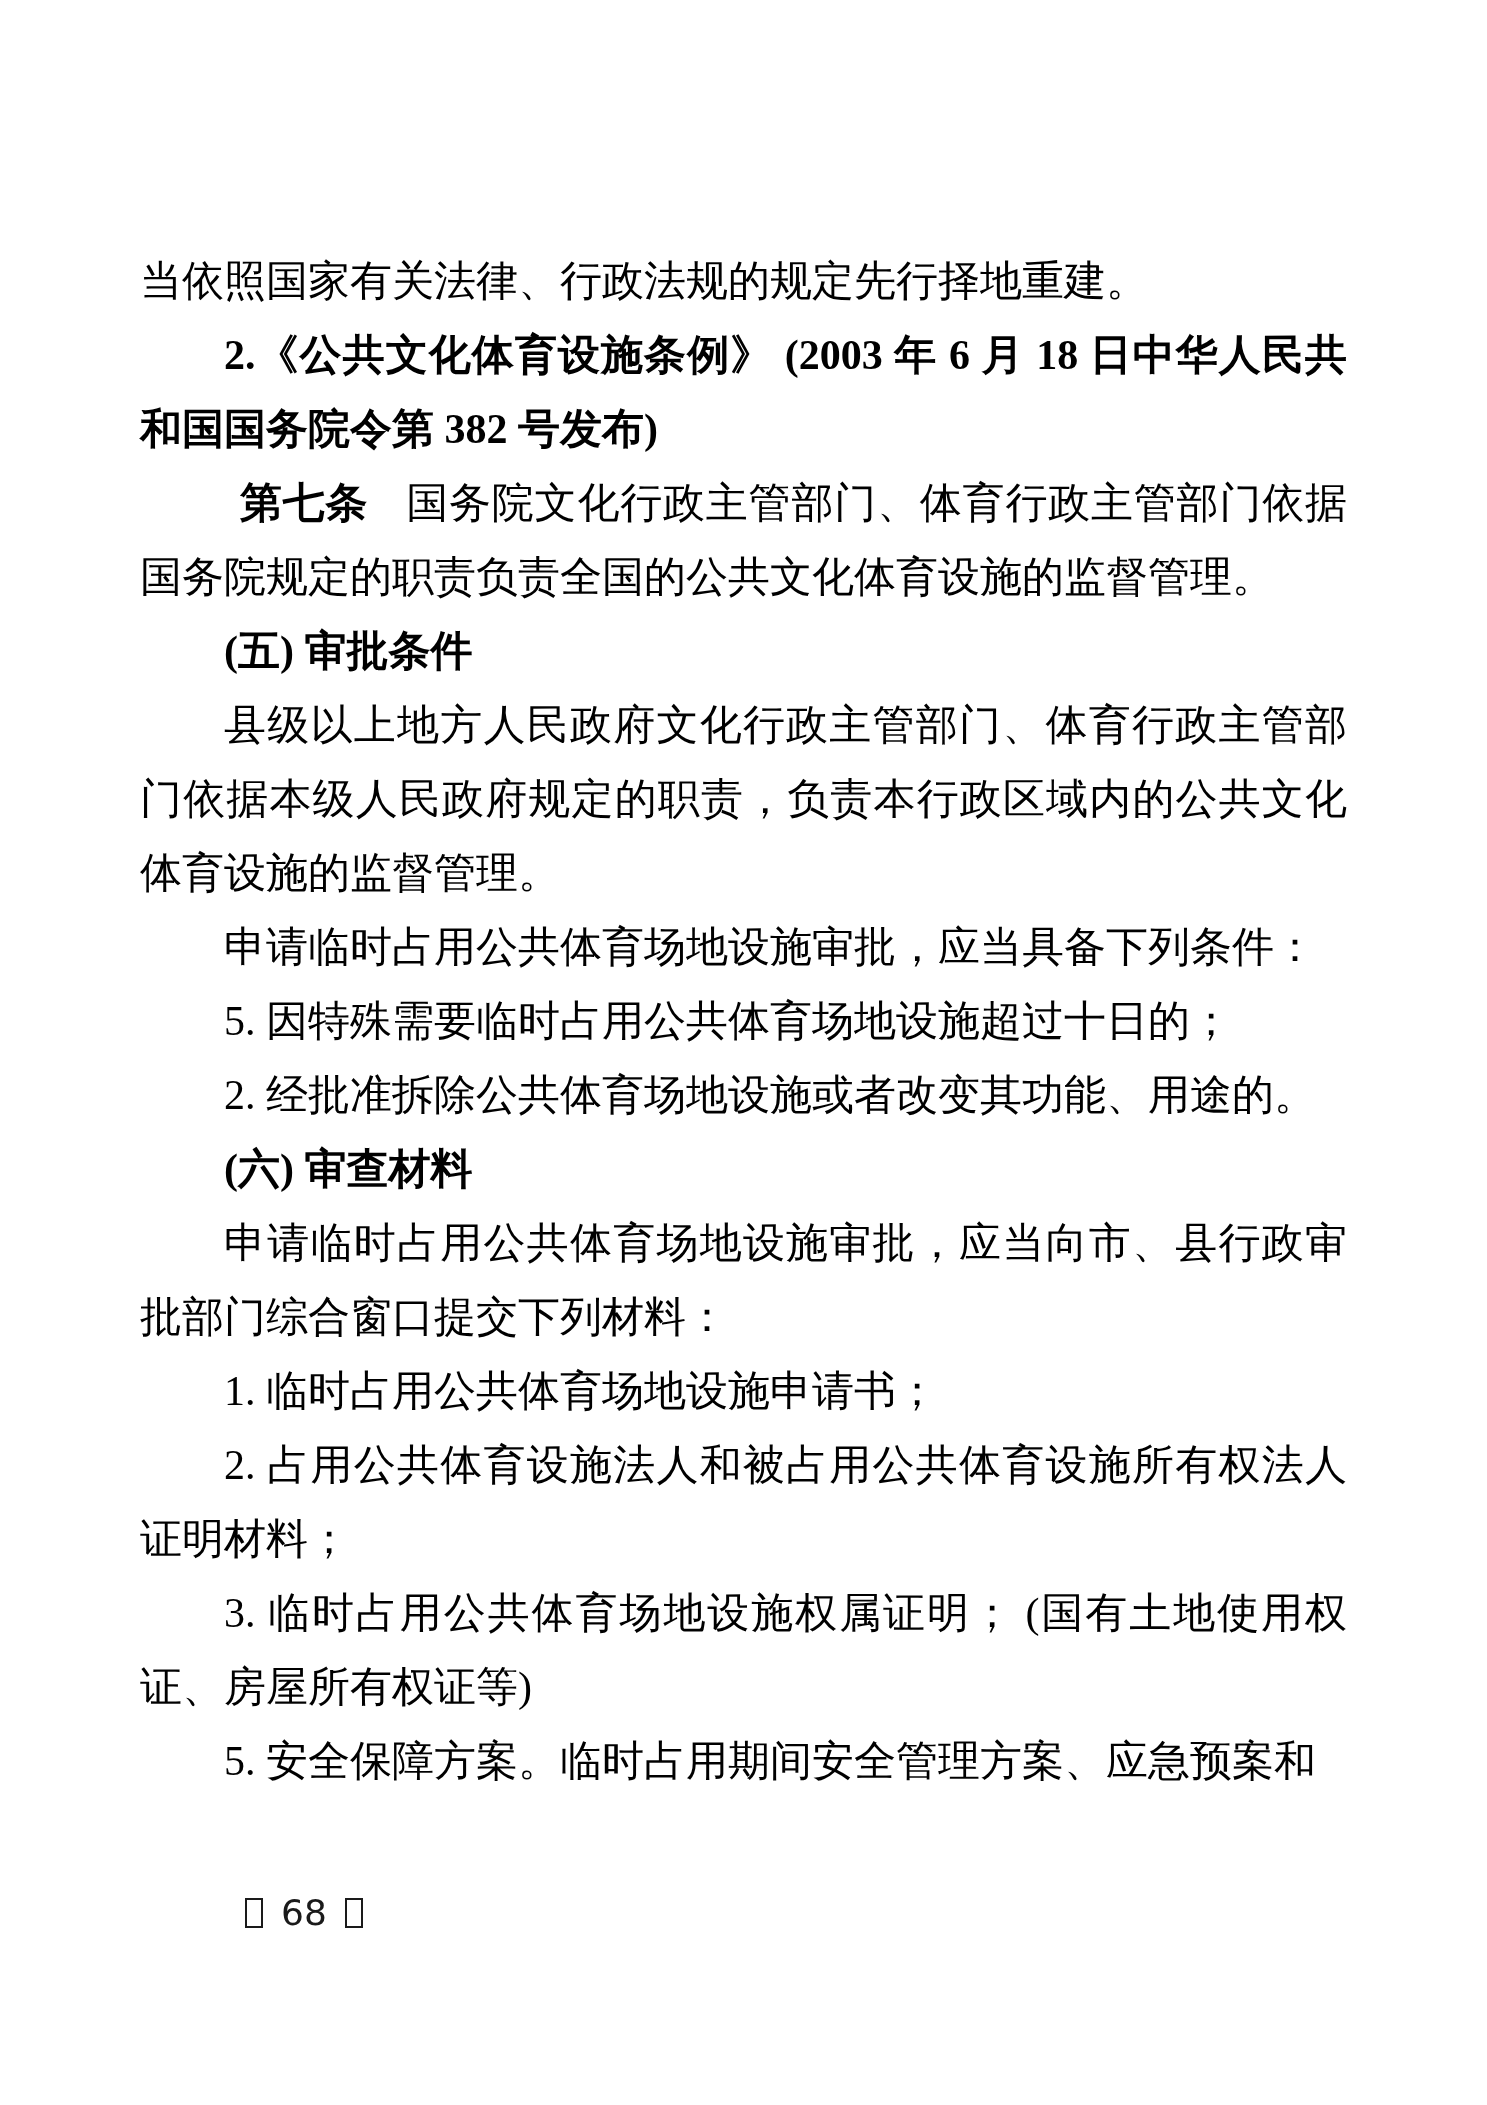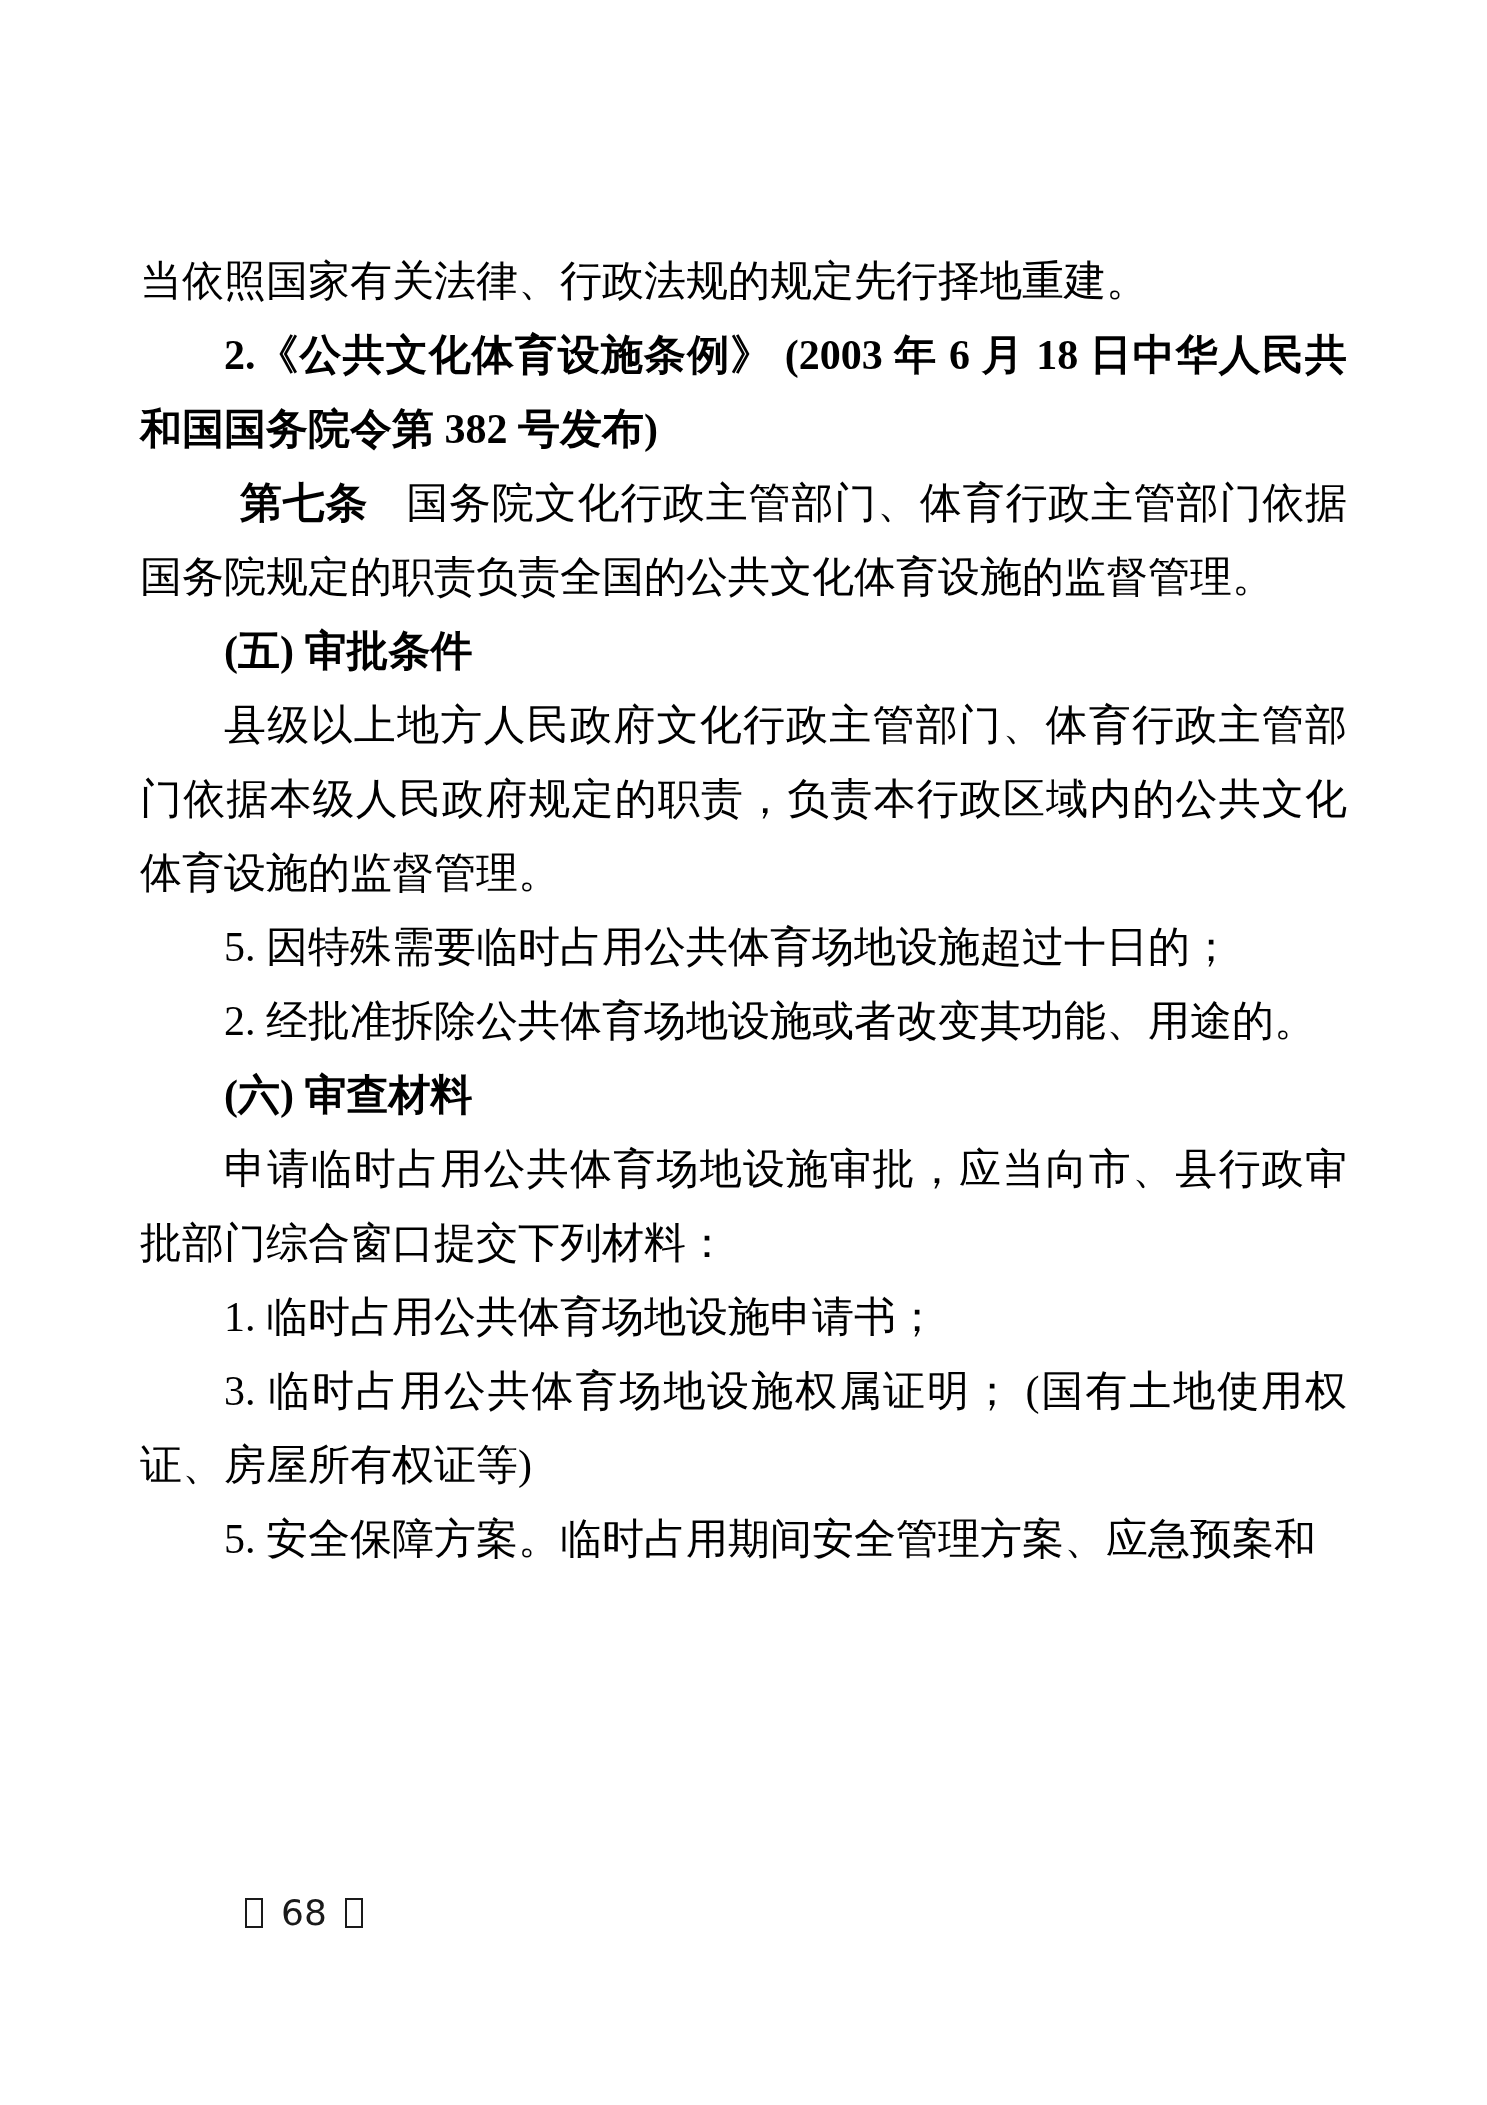"申请临时占用公共体育场地设施审批，应当具备下列条件：" p.para { html: none -> <p>申请临时占用公共体育场地设施审批，应当具备下列条件：</p> }
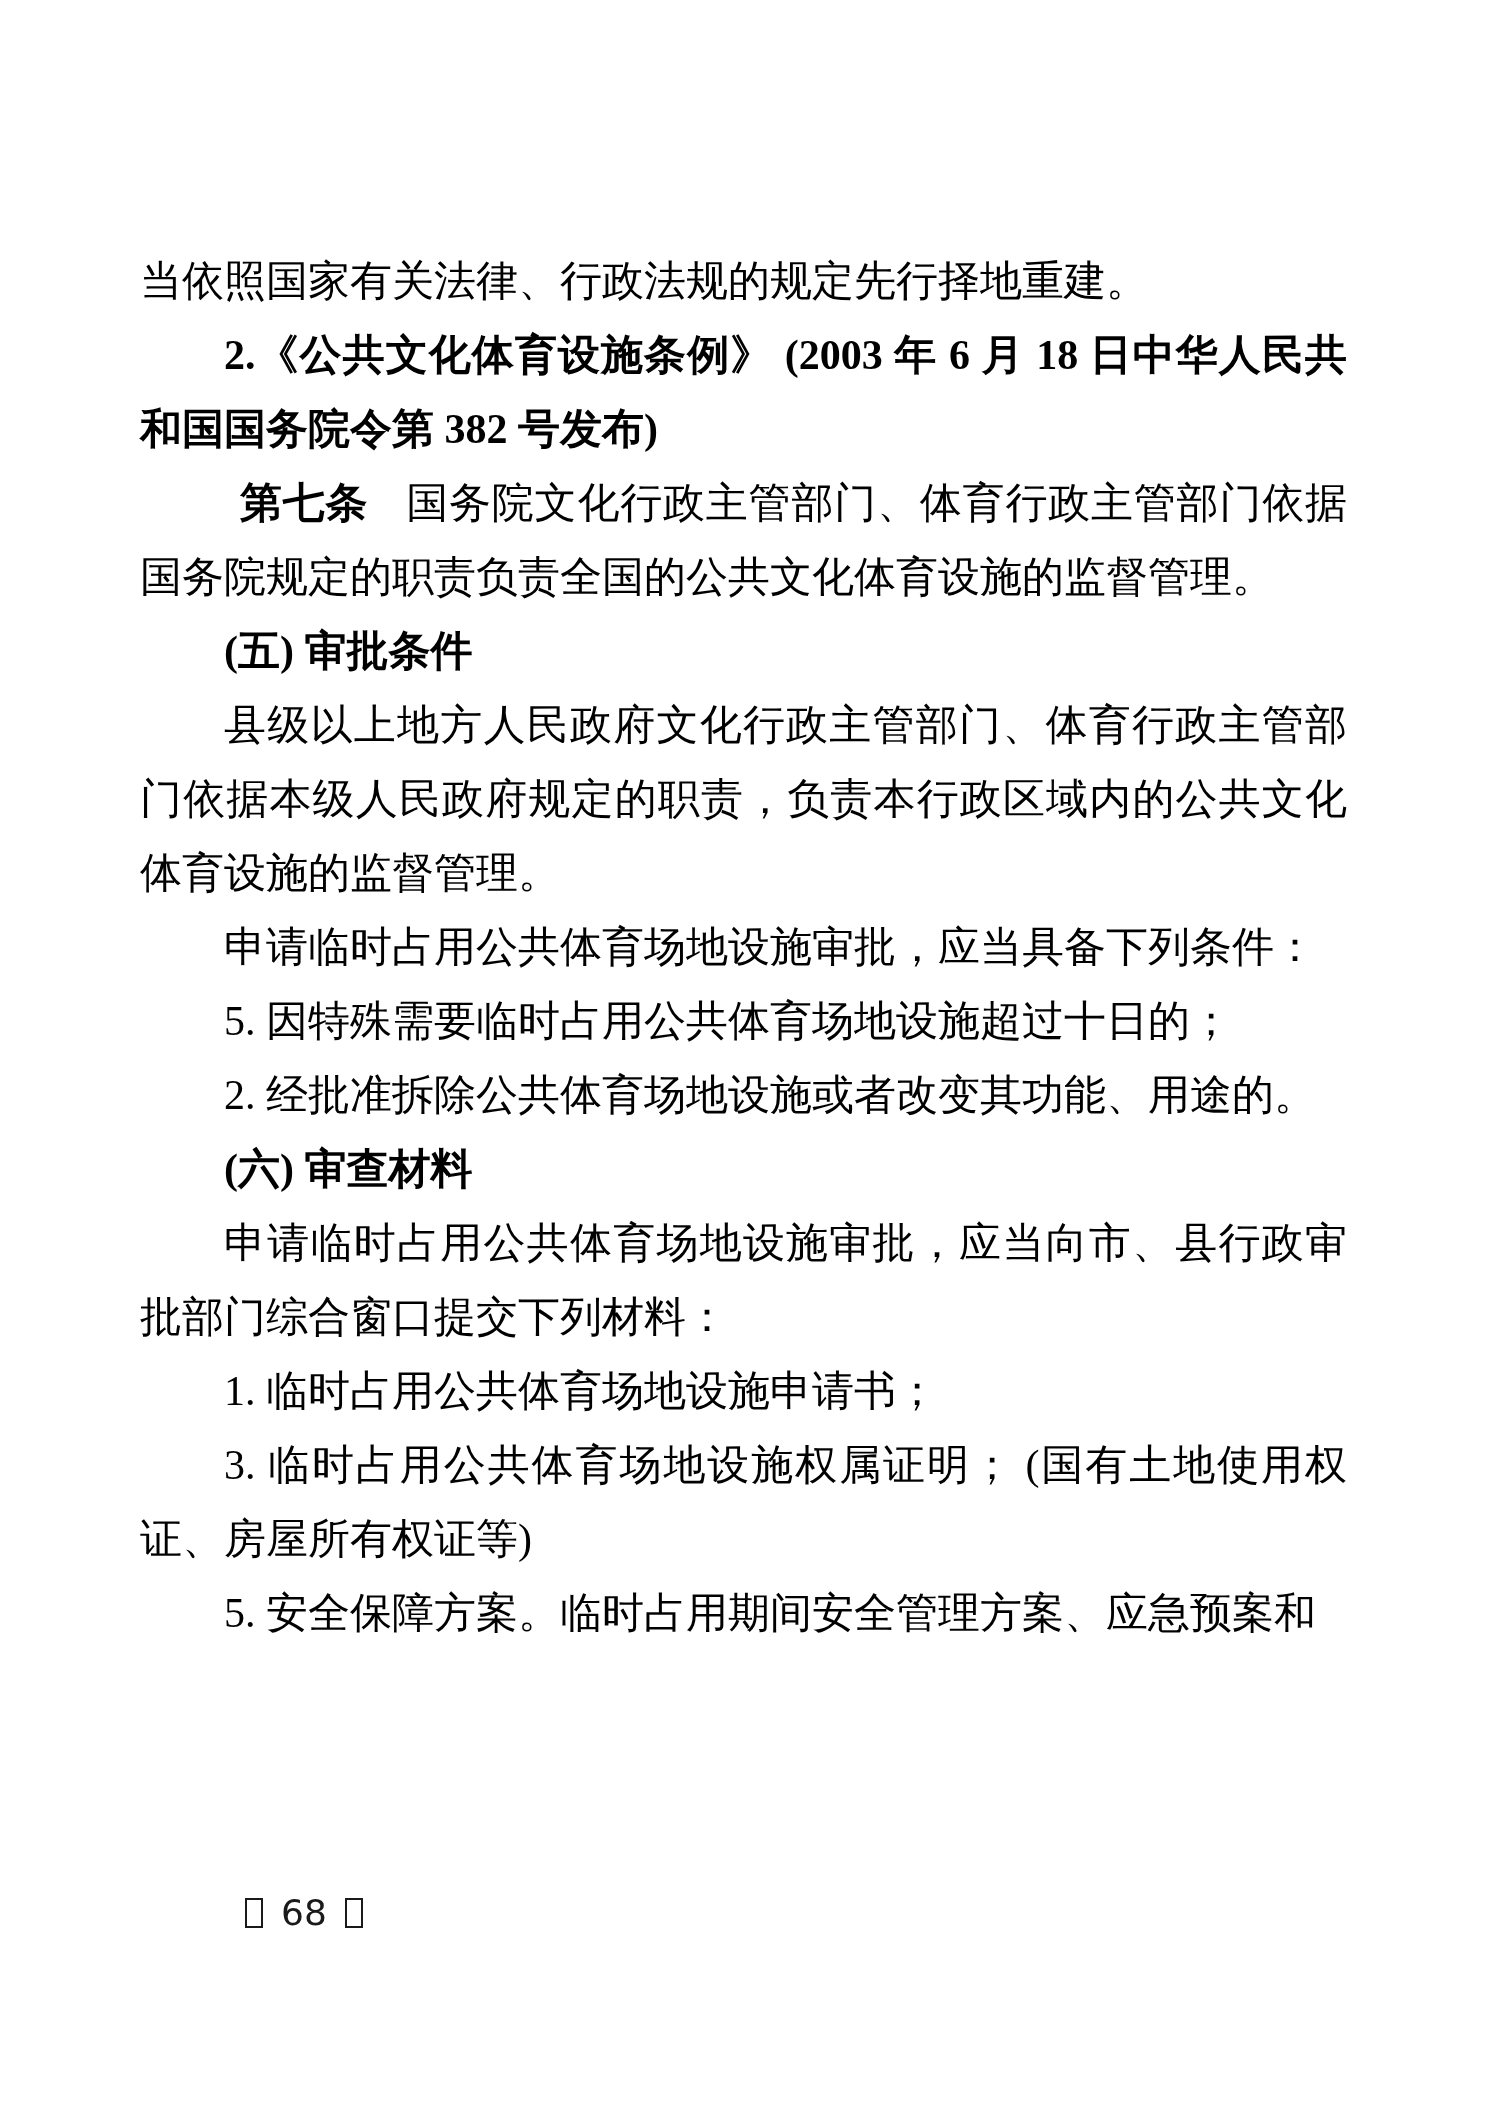"2. 占用公共体育设施法人和被占用公共体育设施所有权法人证明材料；" p.para { html: none -> <p>2. 占用公共体育设施法人和被占用公共体育设施所有权法人证明材料；</p> }
